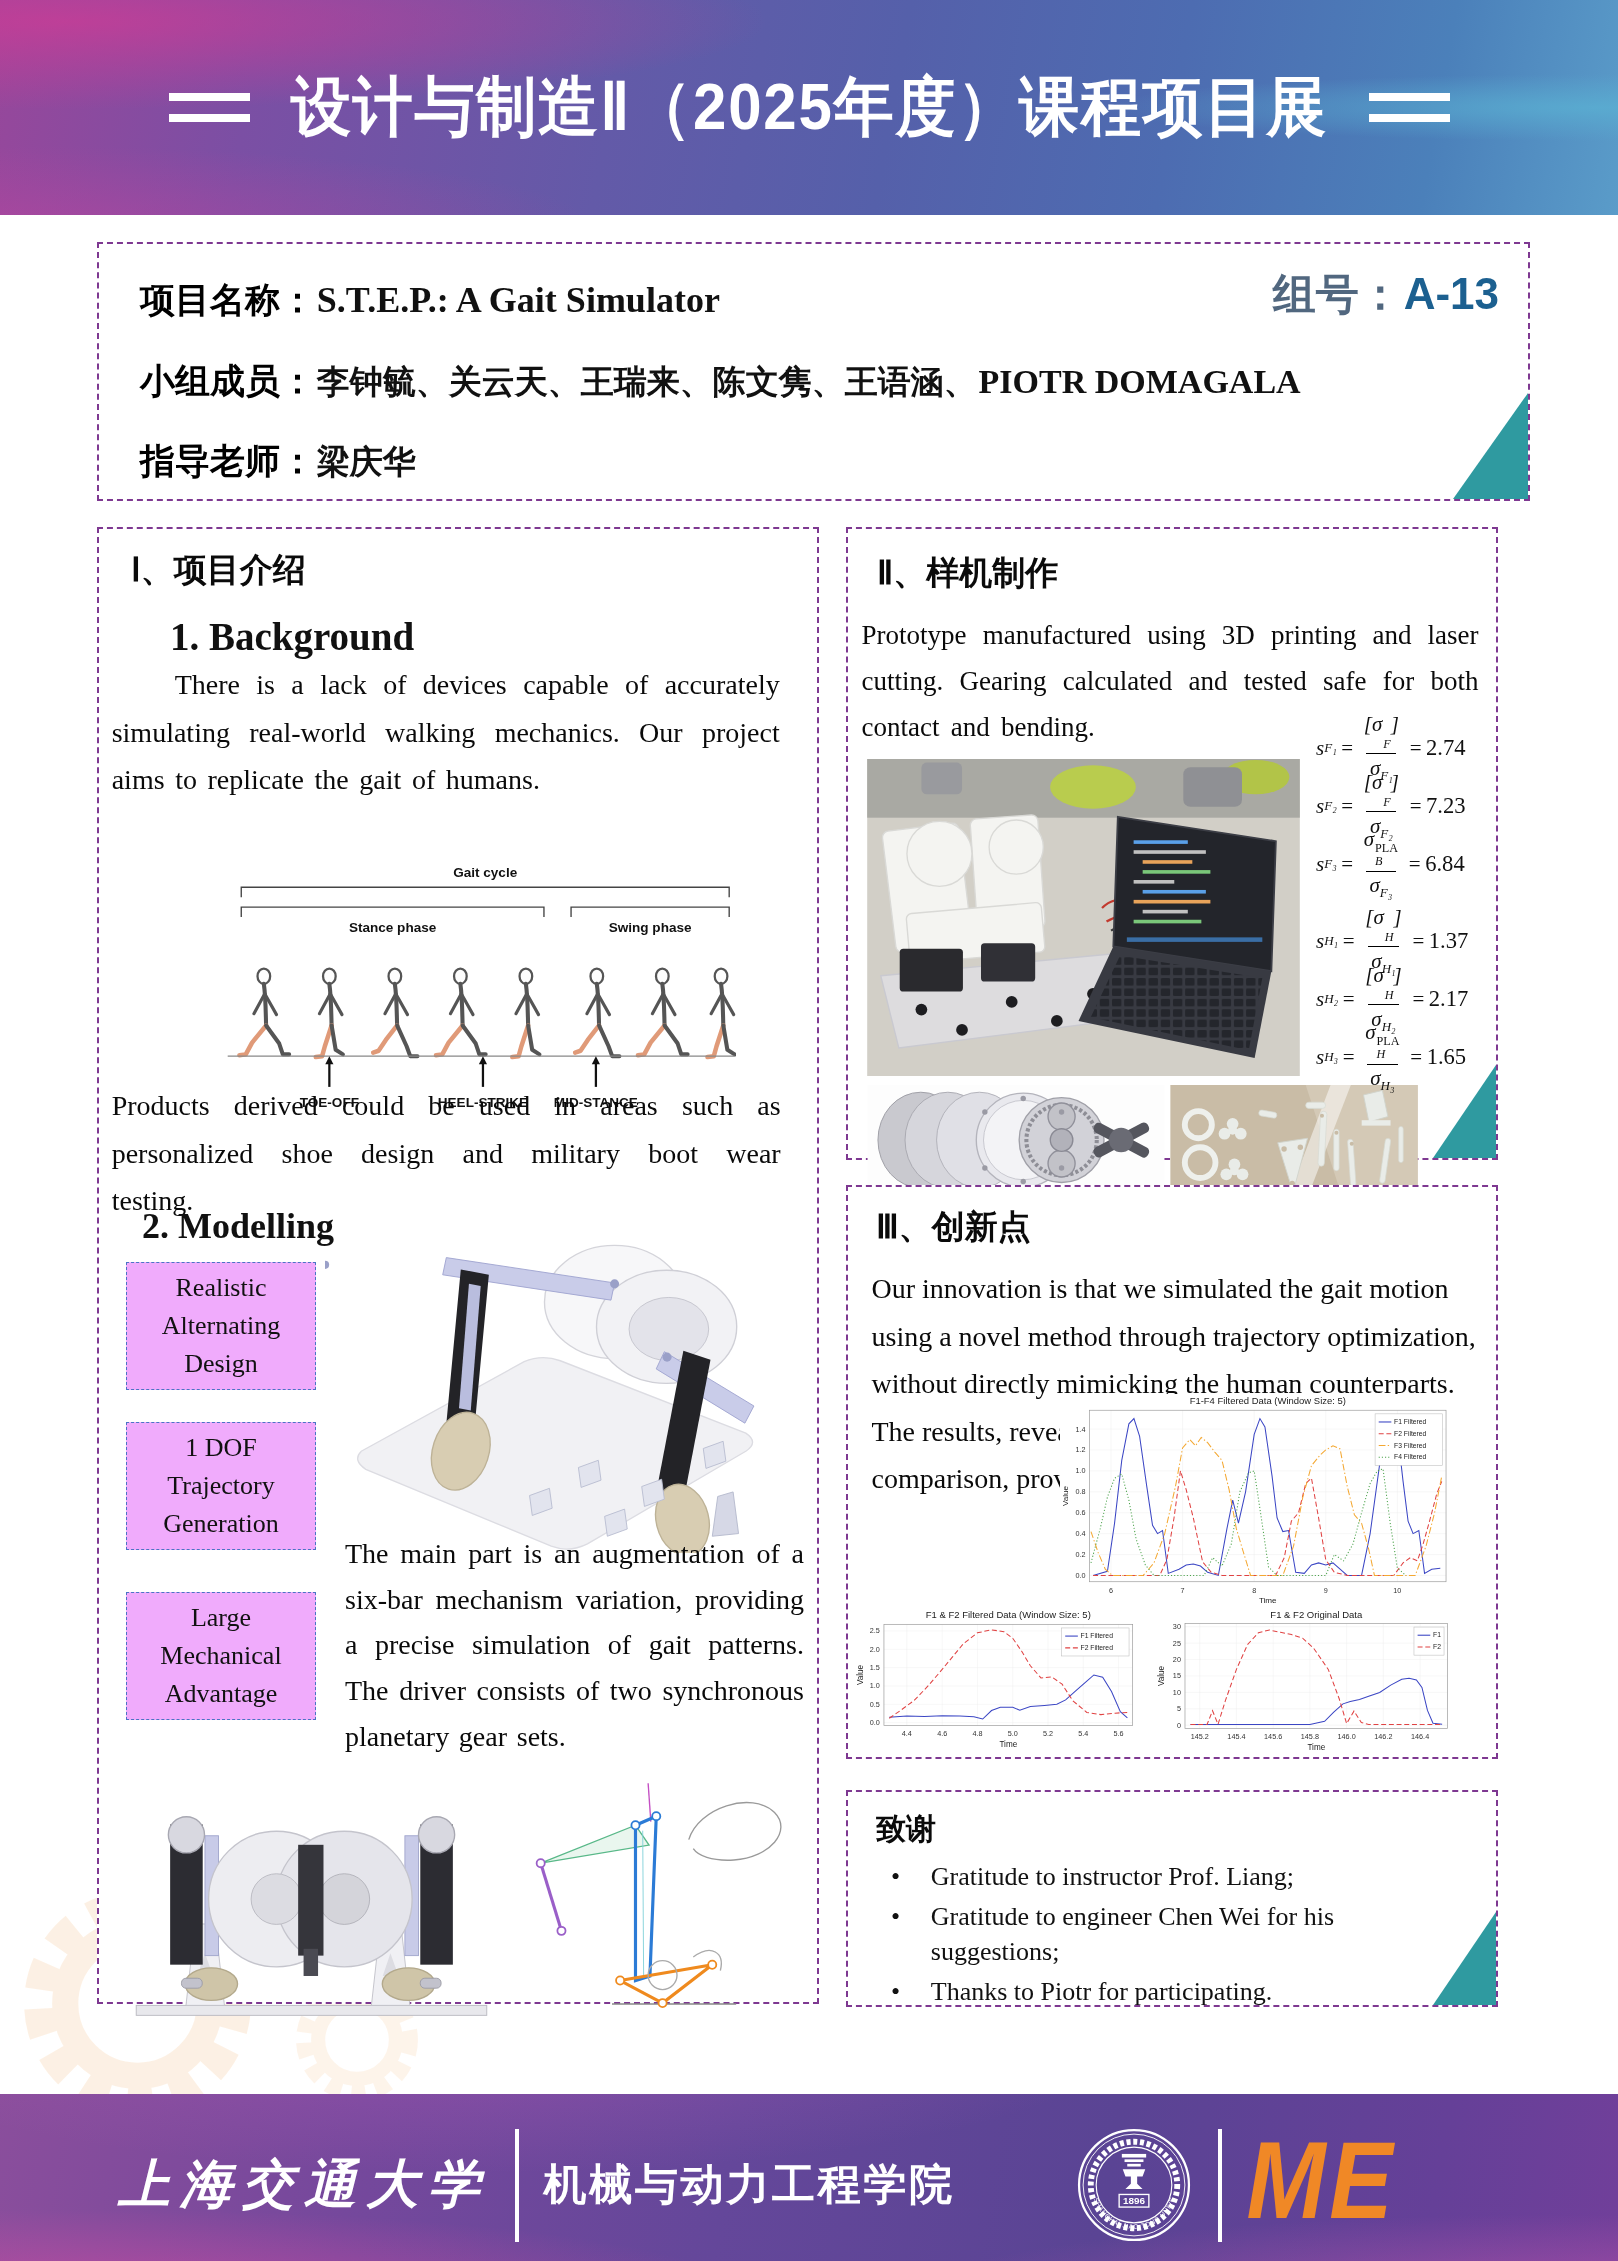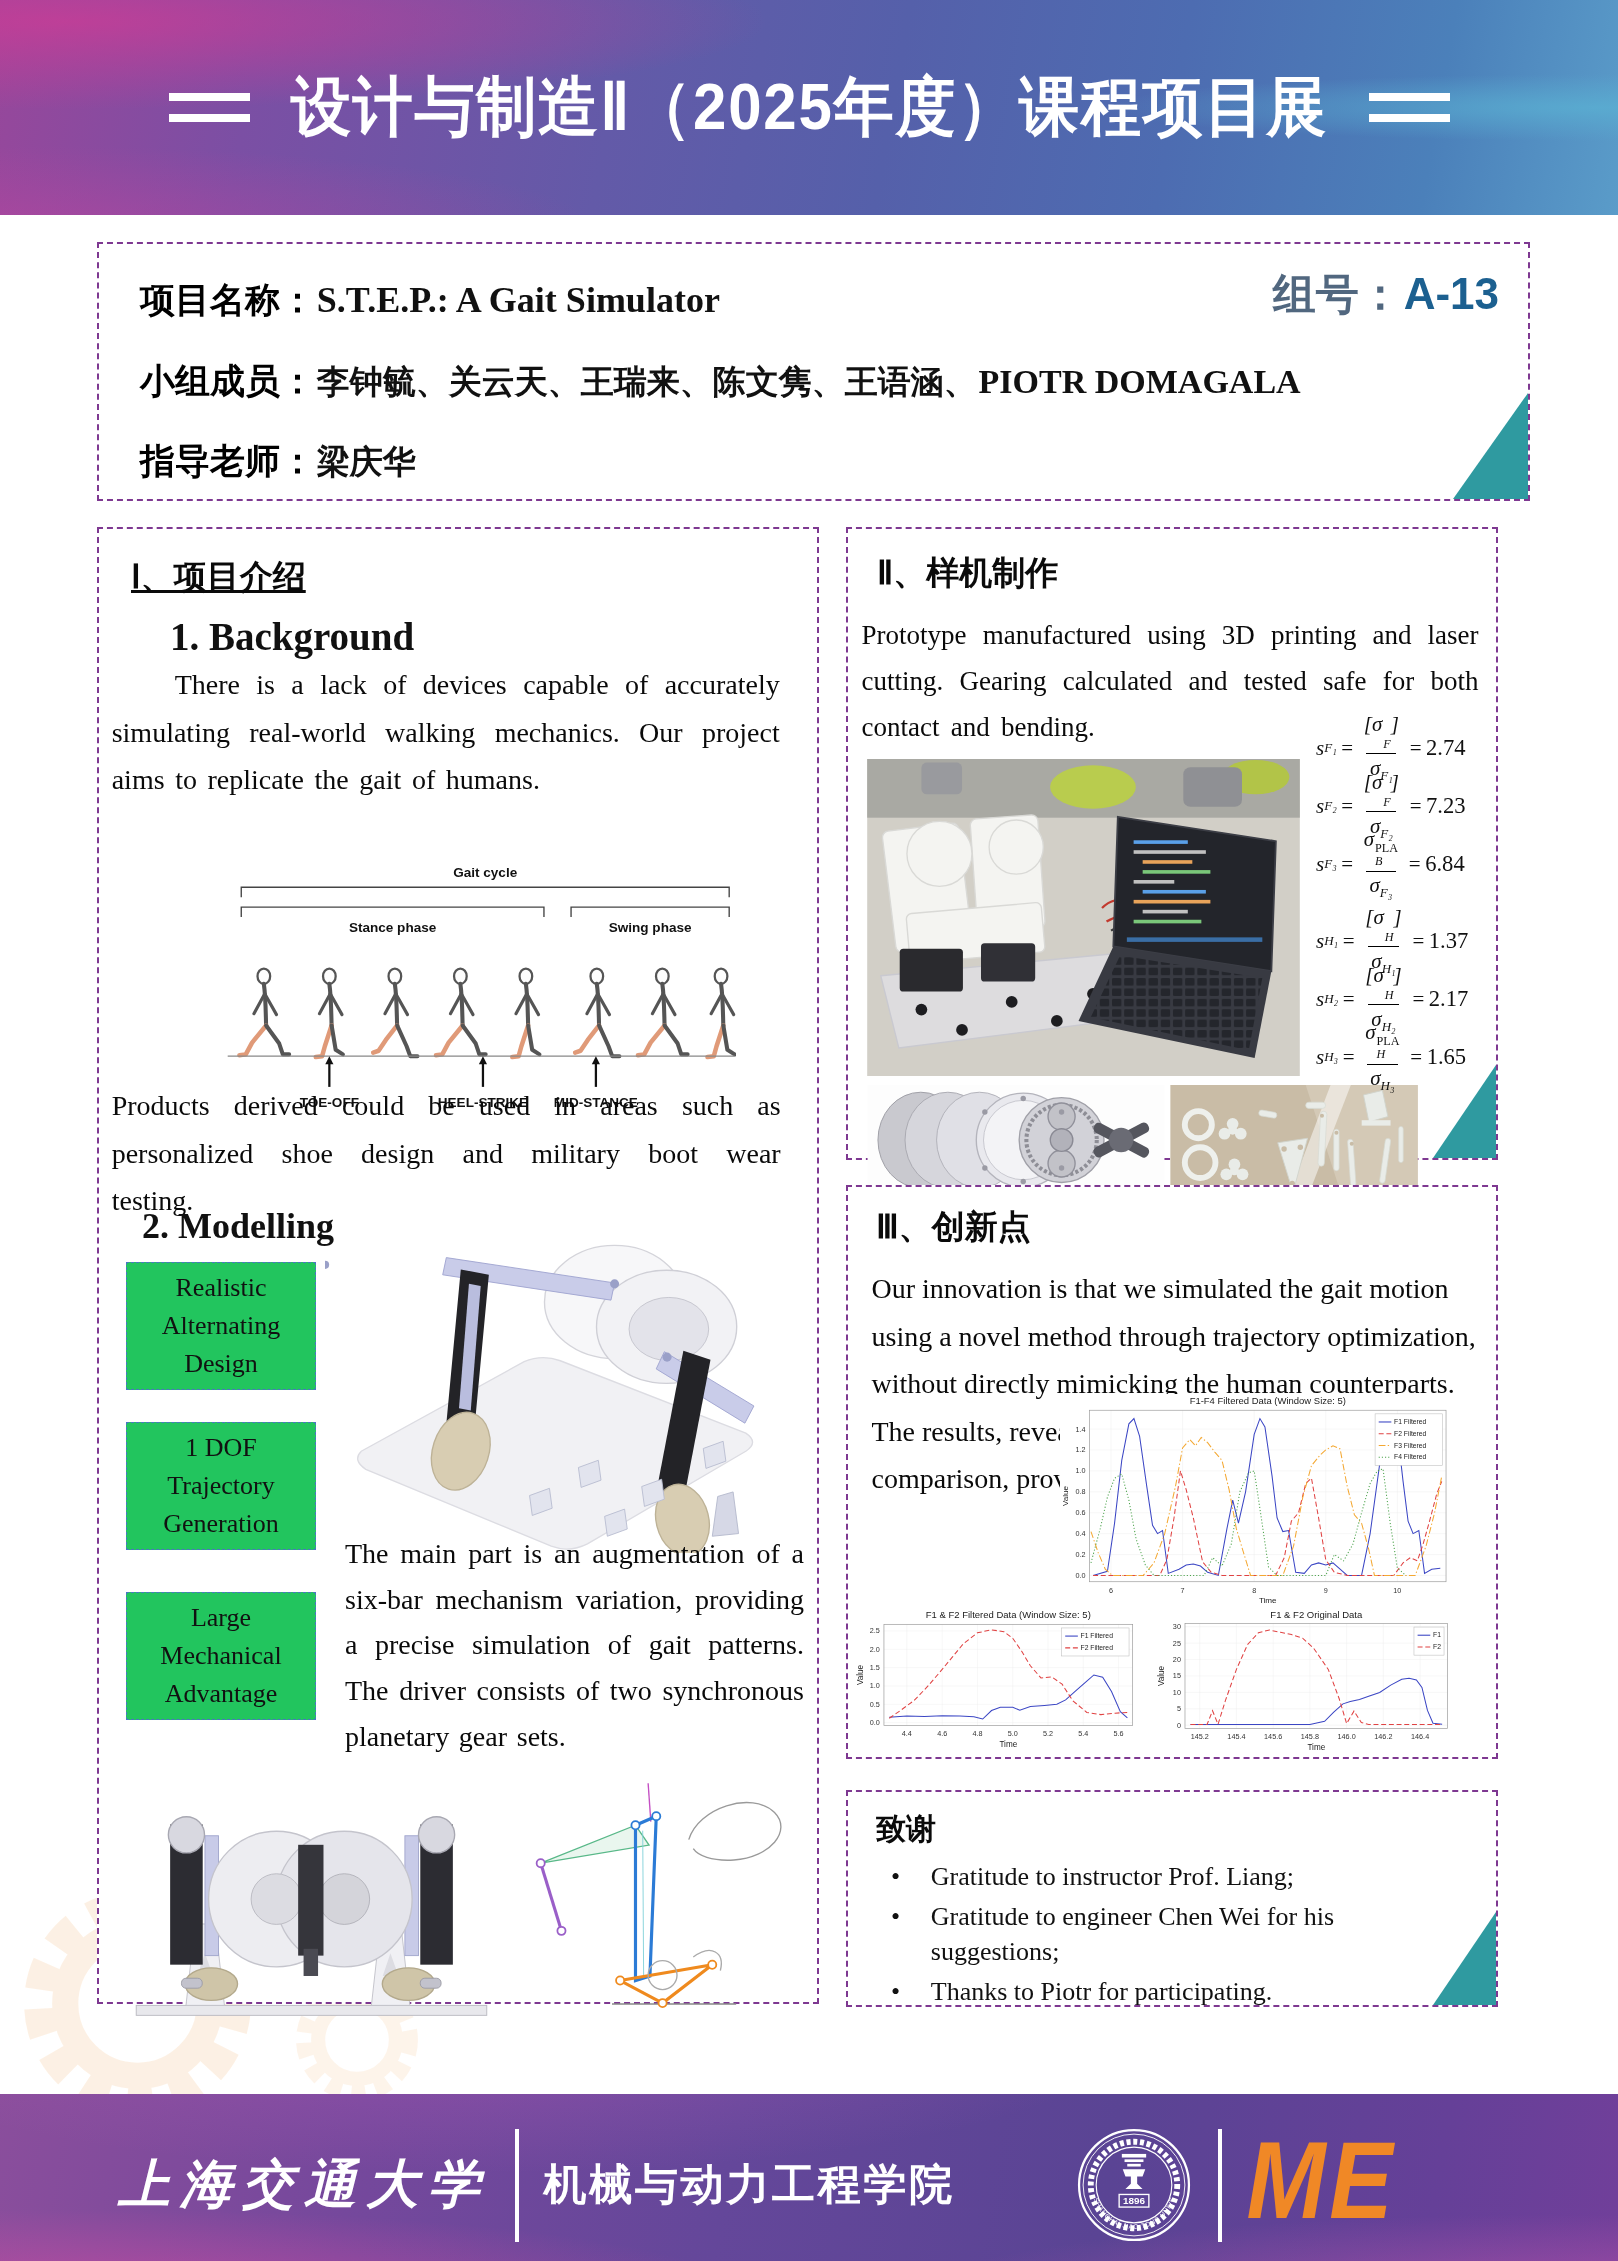"Ⅰ、项目介绍" div.cn-h { text-decoration: underline -> none; top: 26px -> 19px }
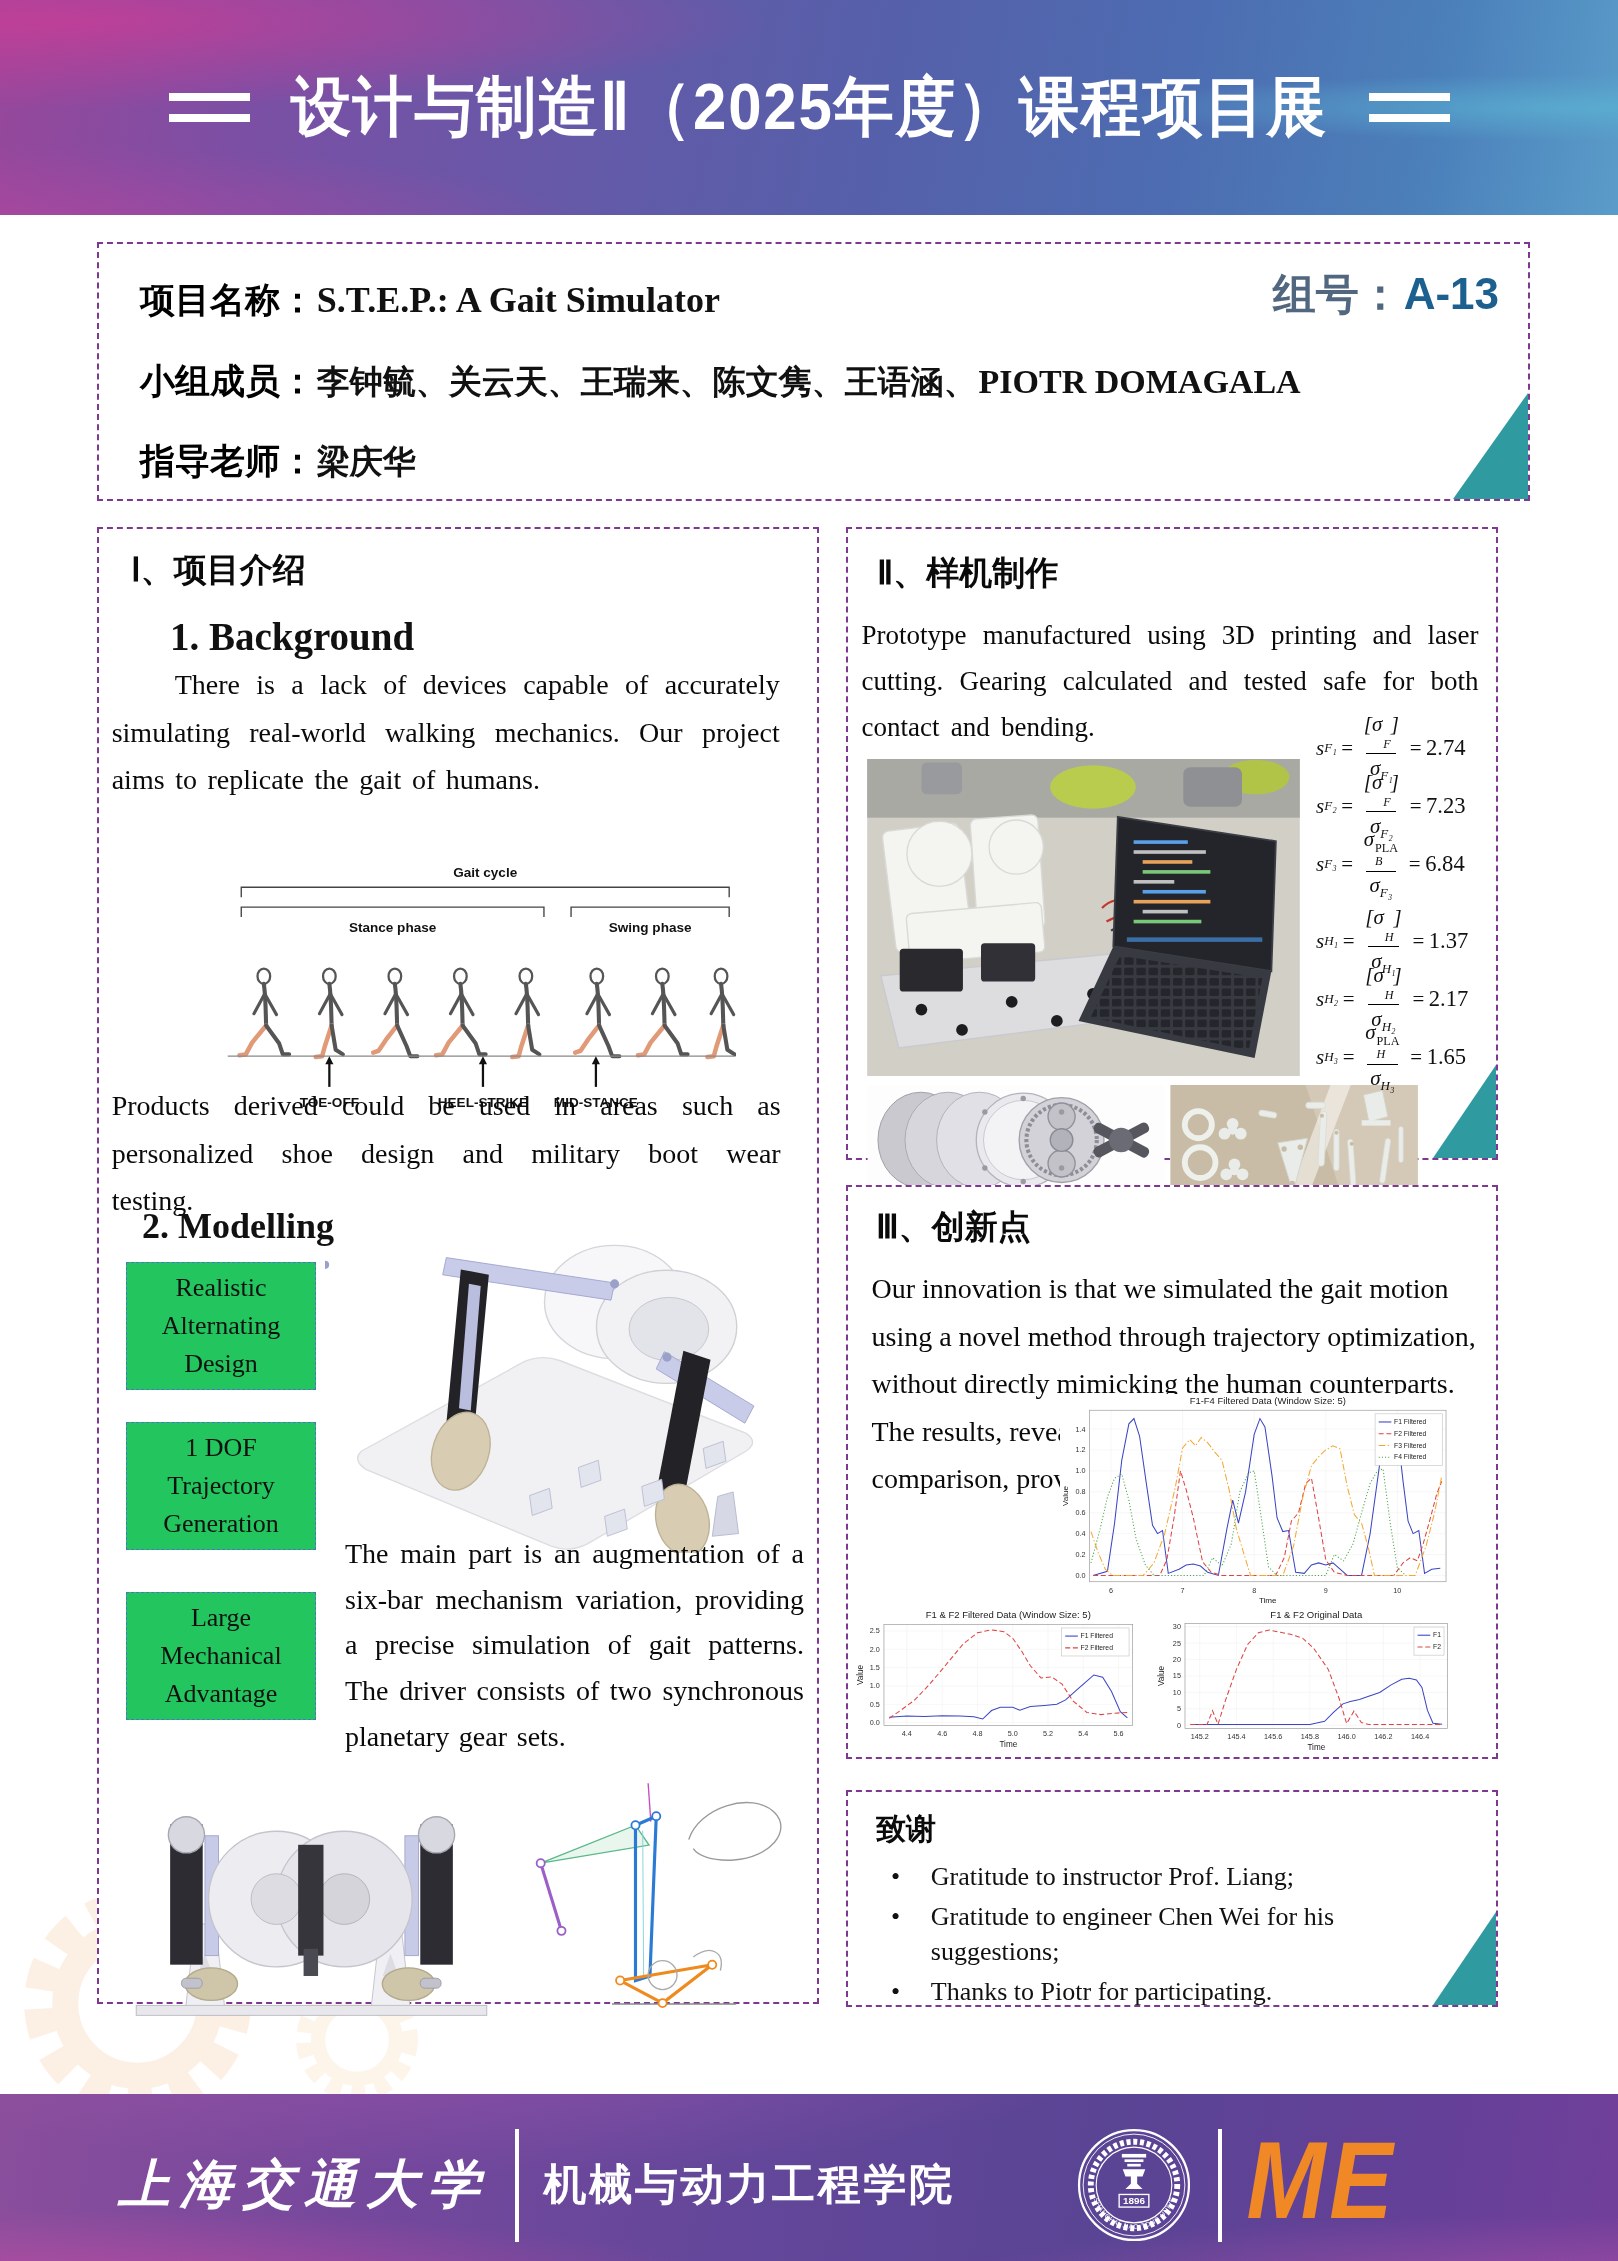"Realistic Alternating Design" .fbox { background: #22c55e -> #f0abfc }
